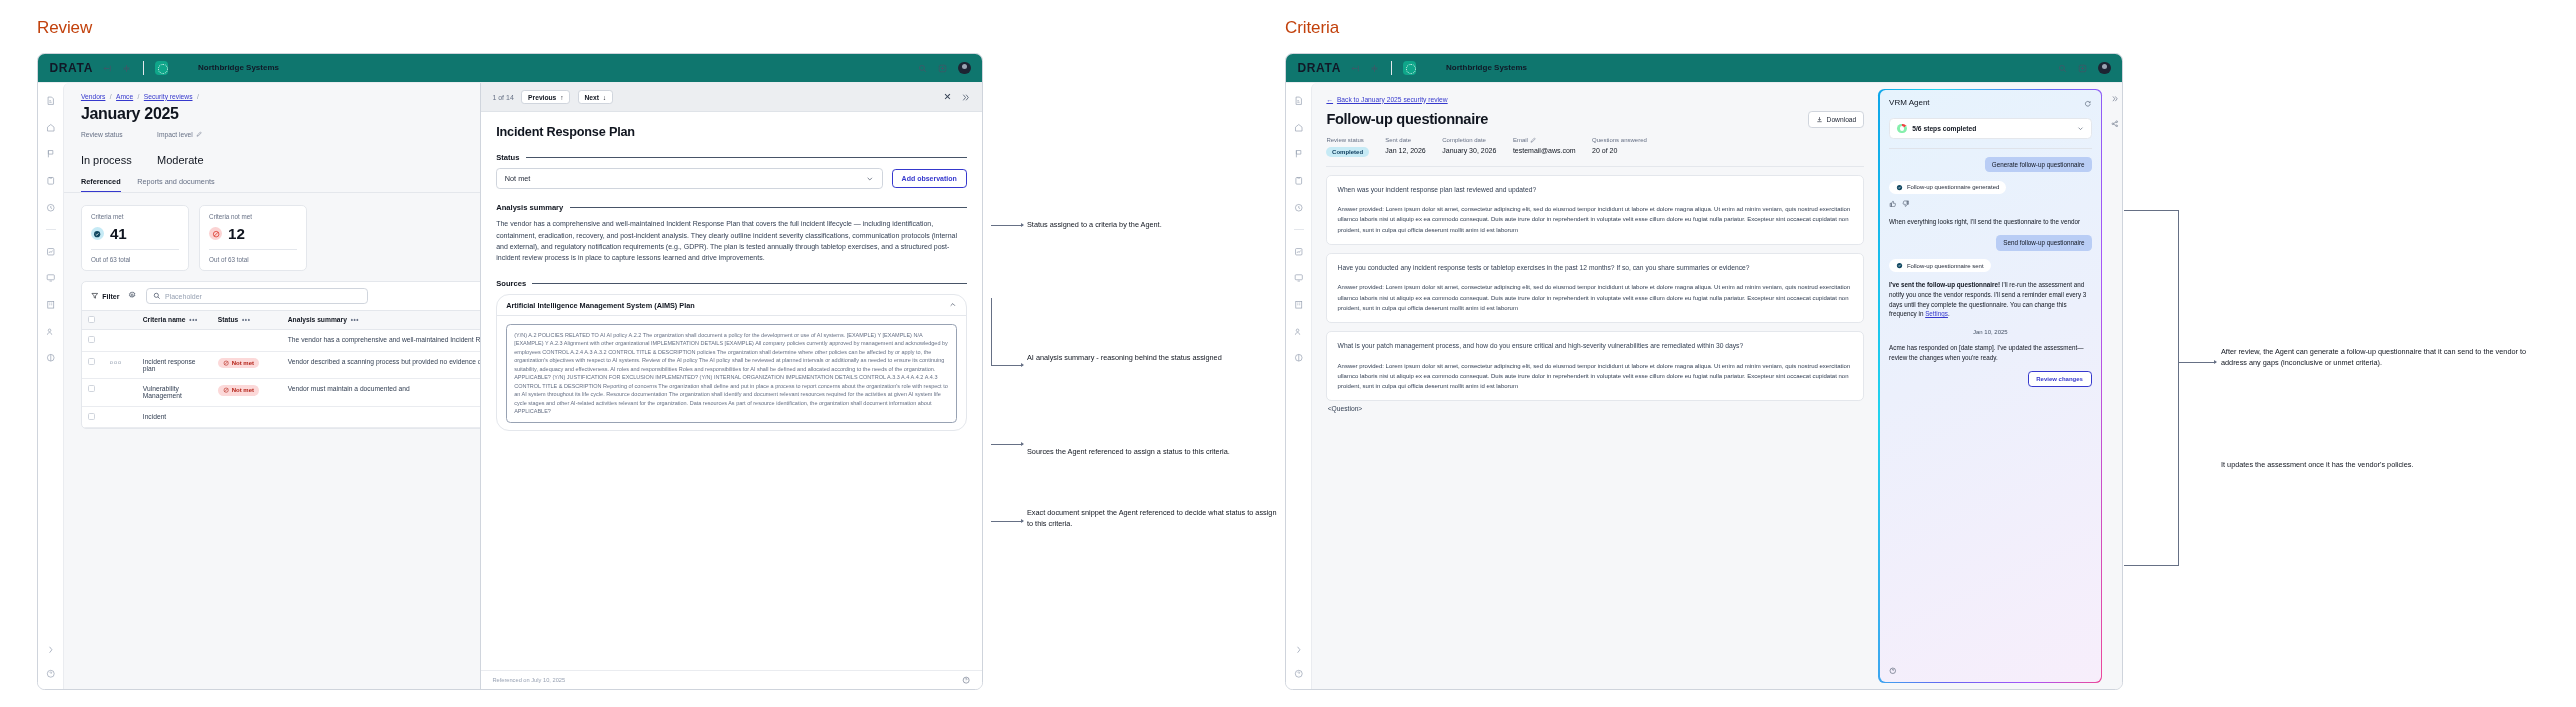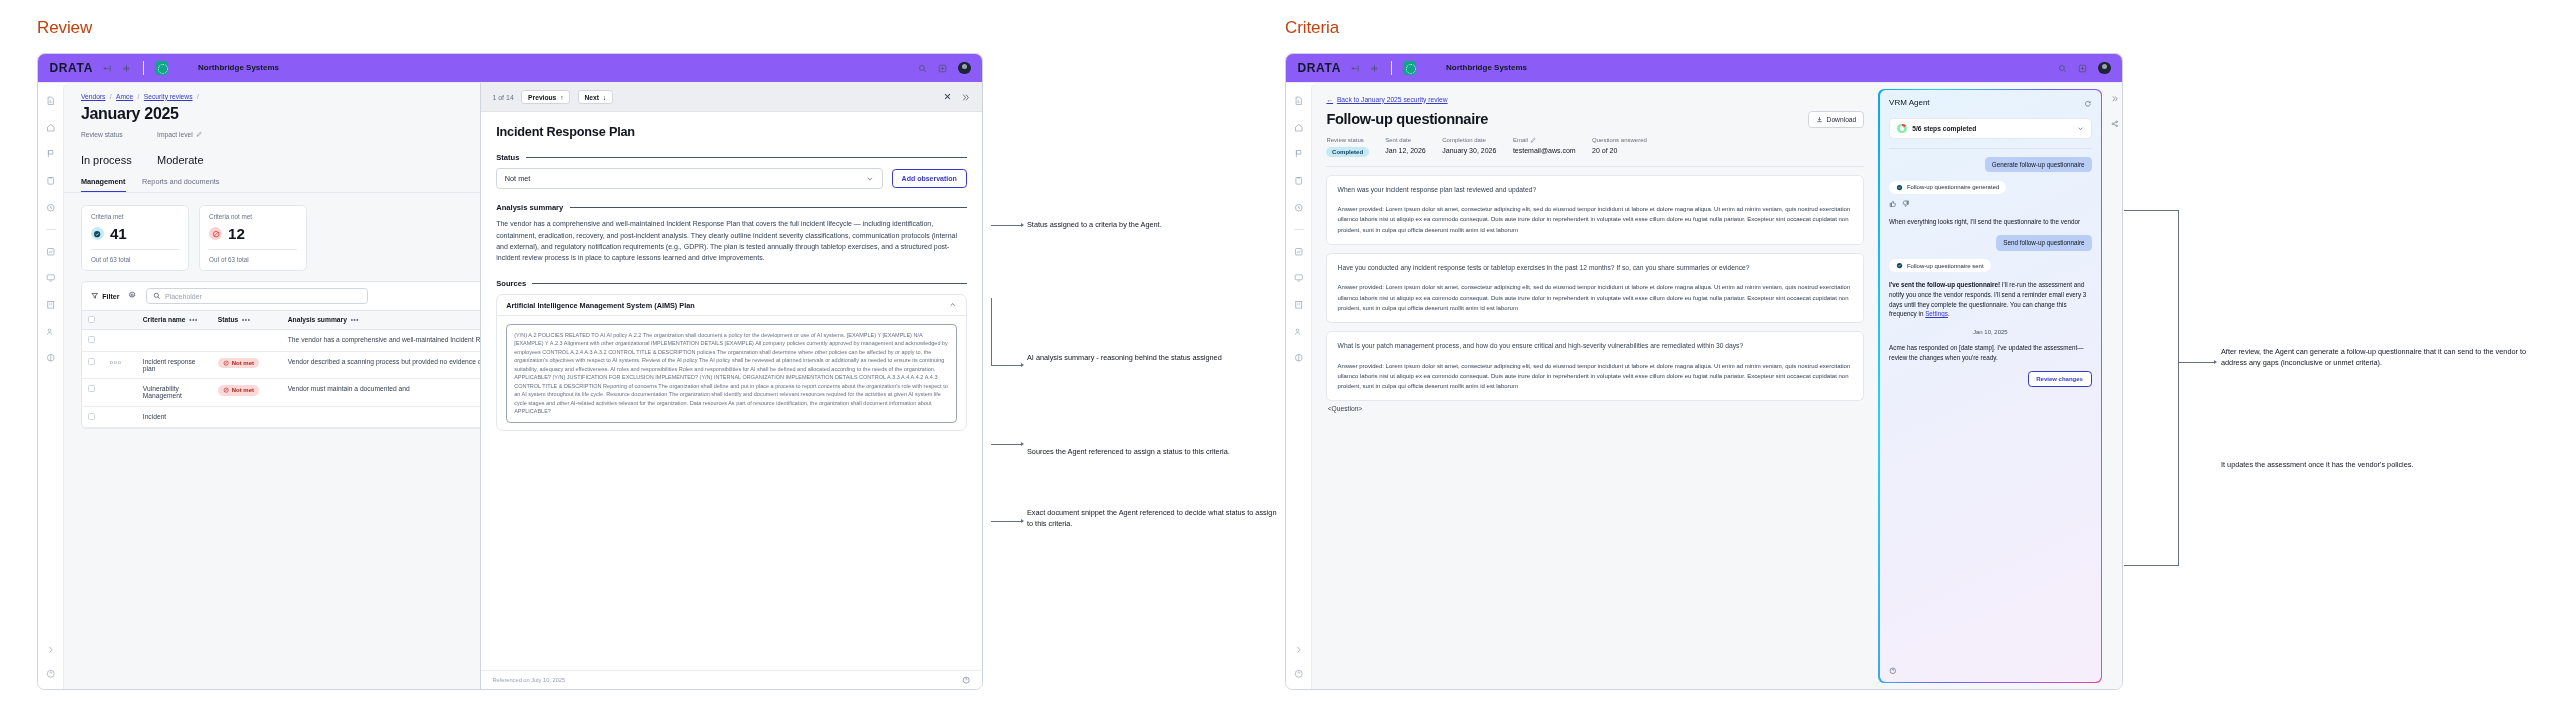"DRATA" .appbar { background: #8b5cf6 -> #0f766e }
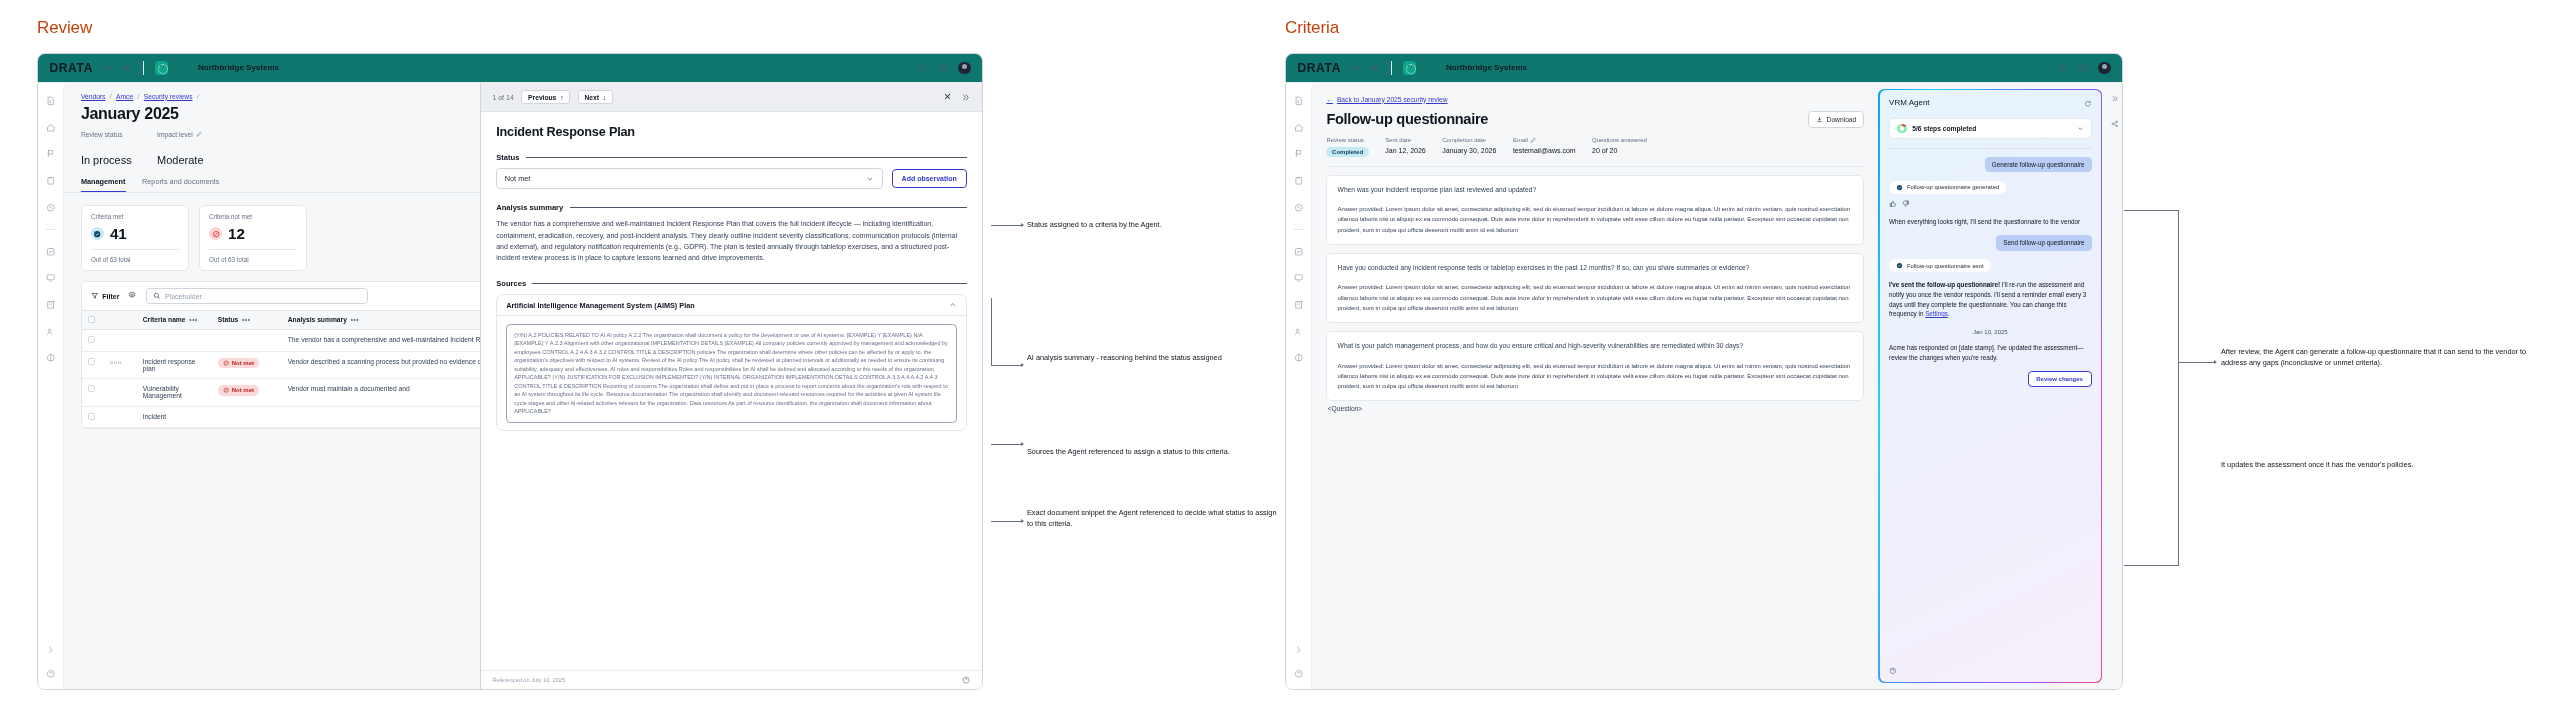"Management" div.tab { text: Management -> Referenced }
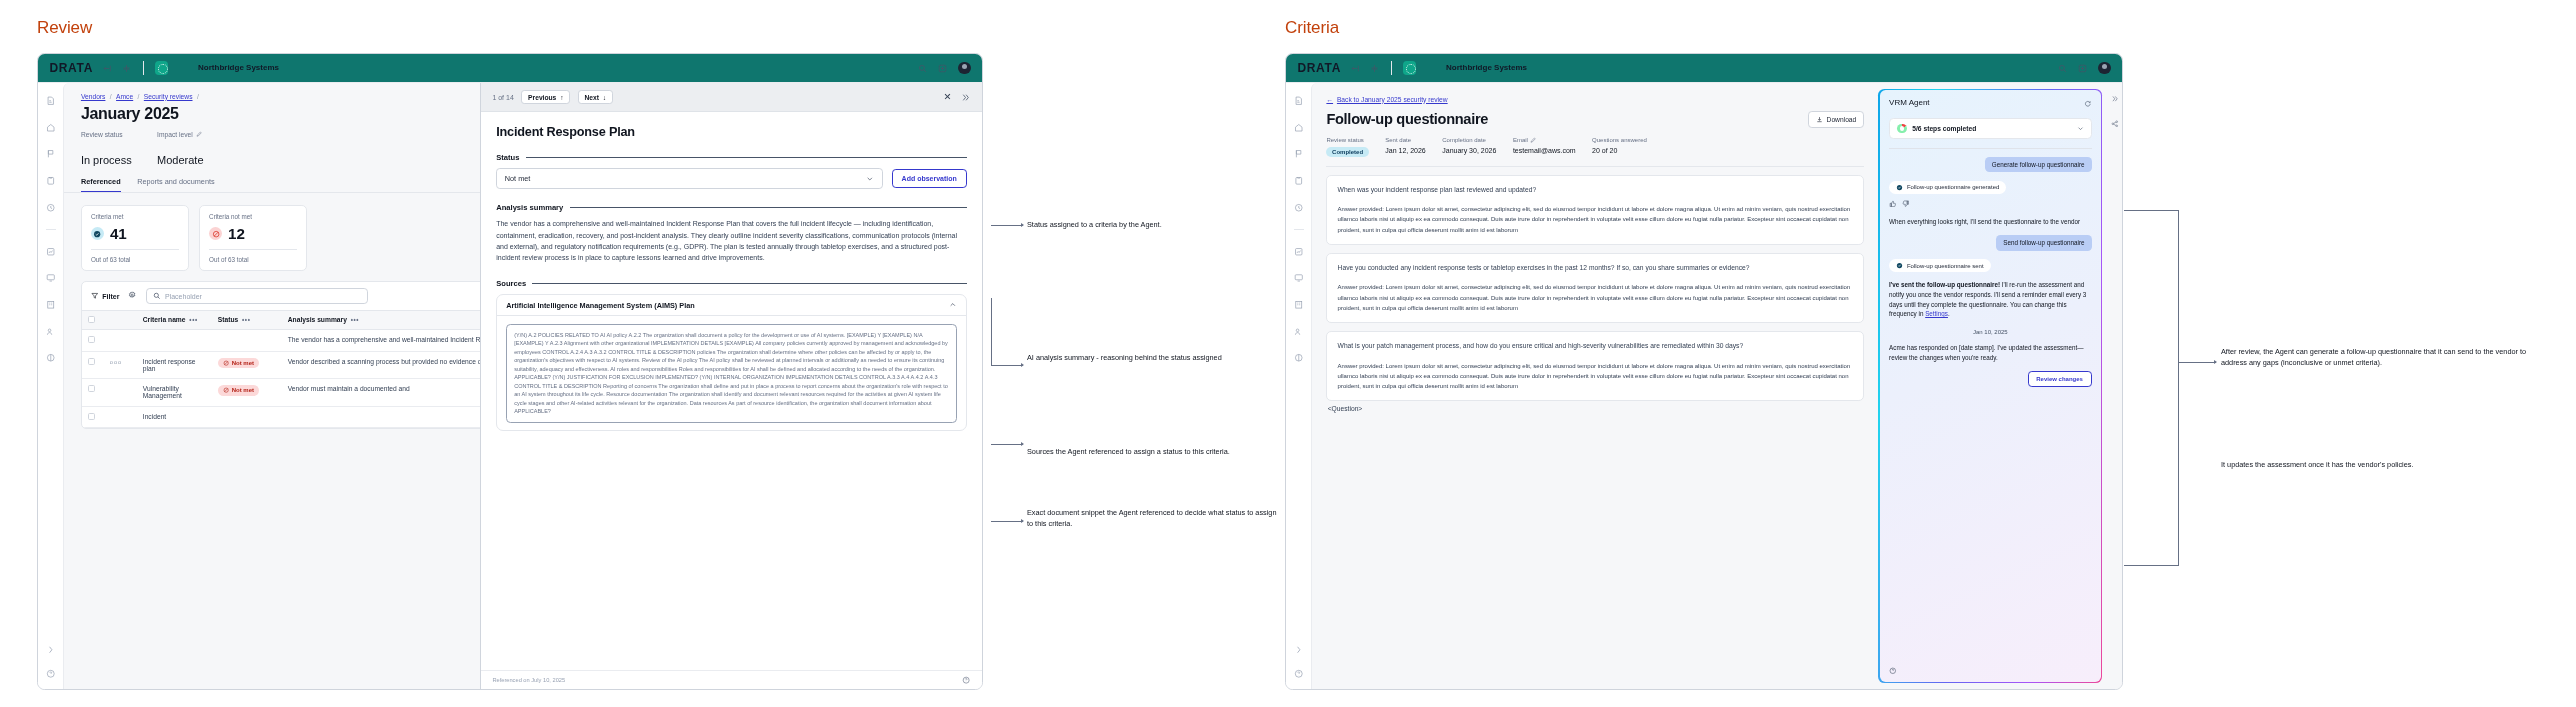"Artificial Intelligence Management" .src-card { border-radius: 7px -> 13px }
